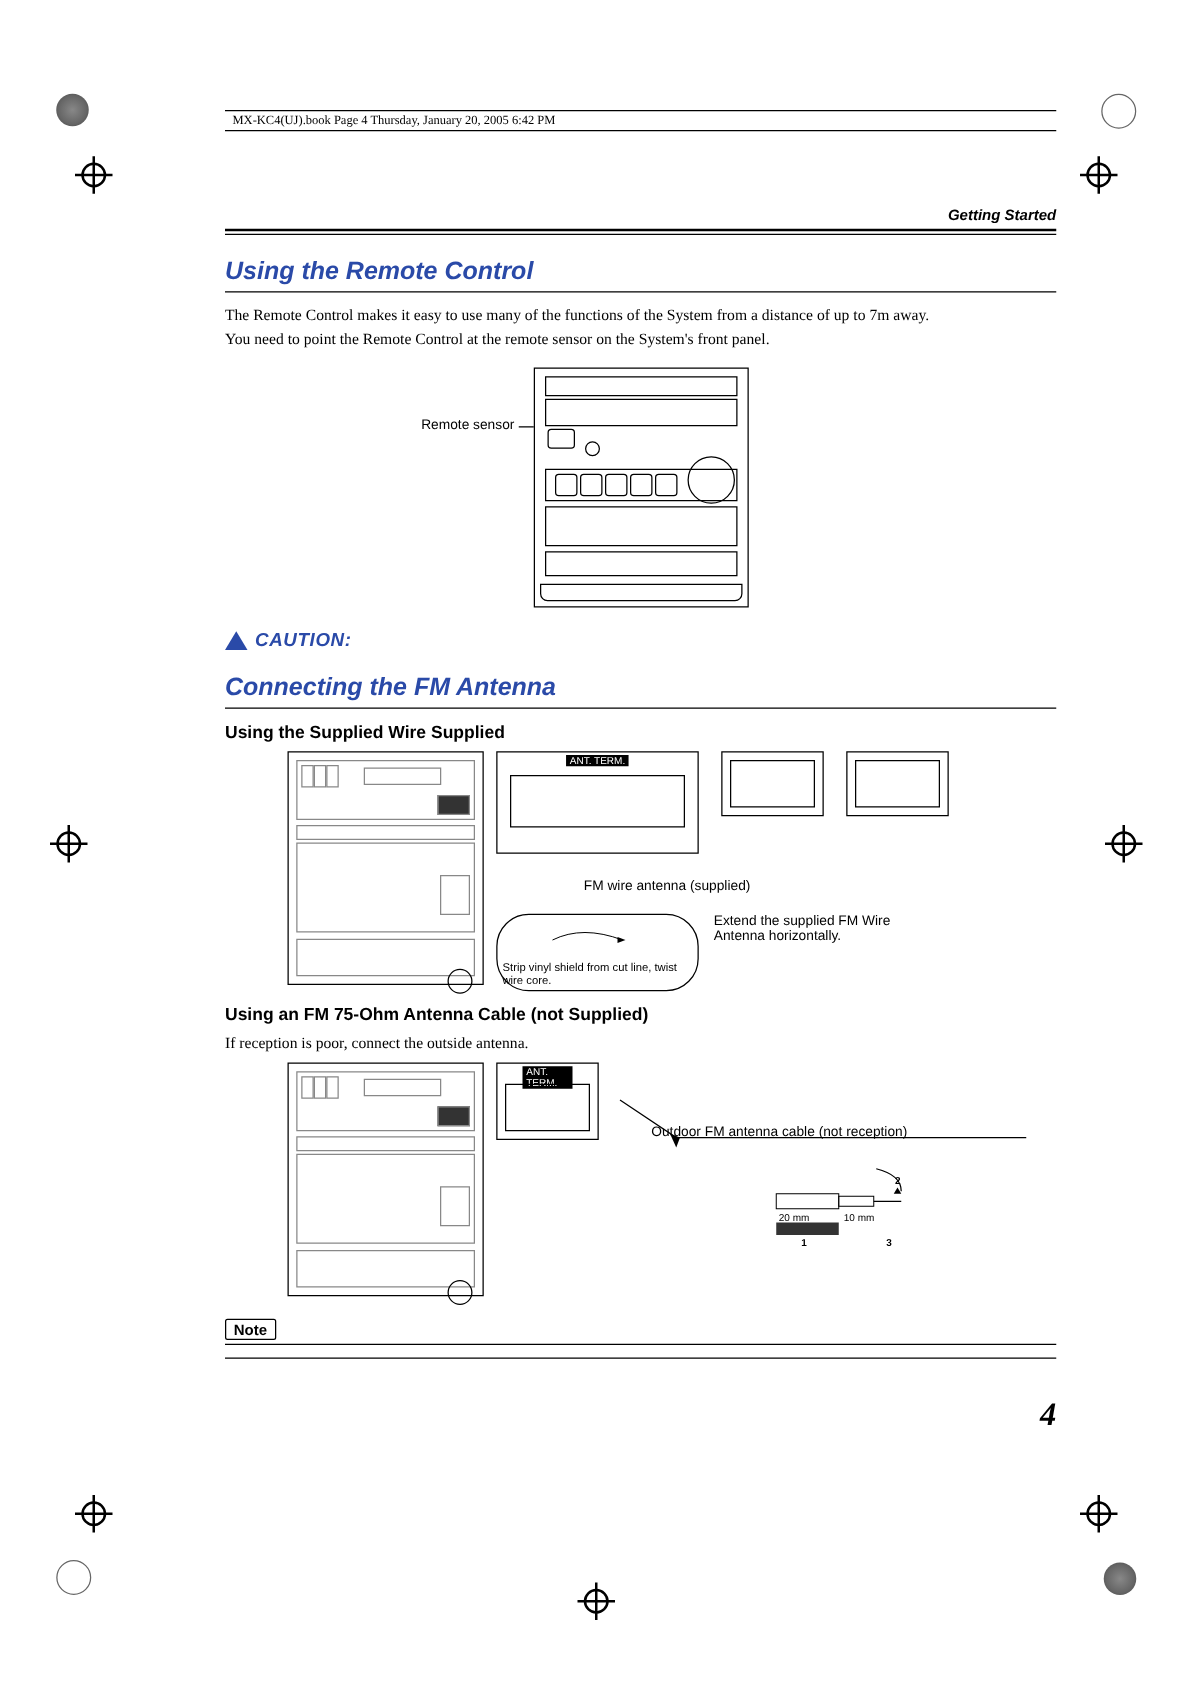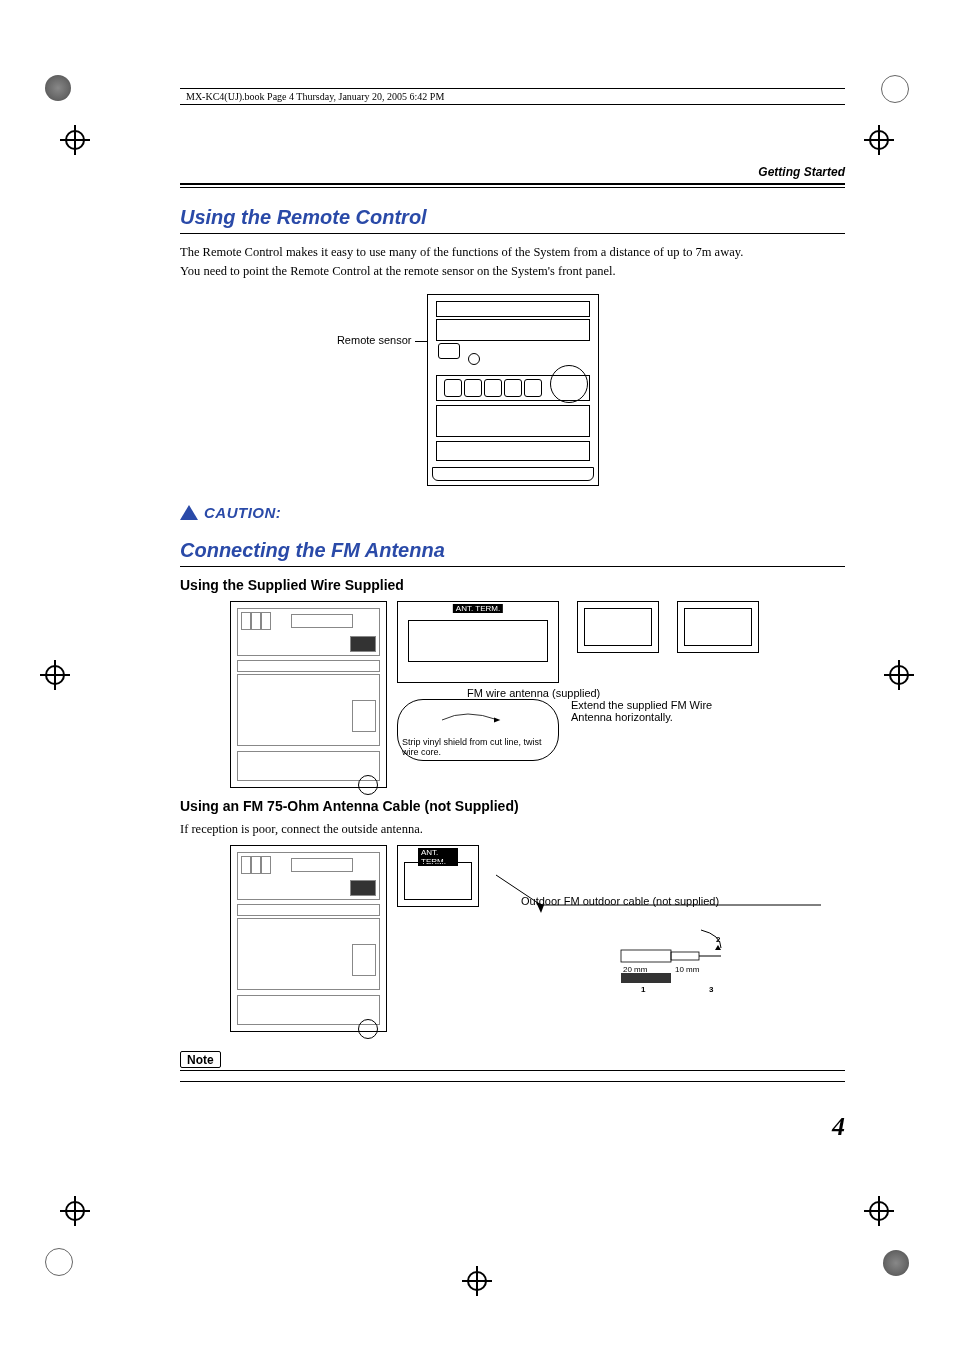"ANT. TERM." .detail-col { gap: 0 -> 16px }
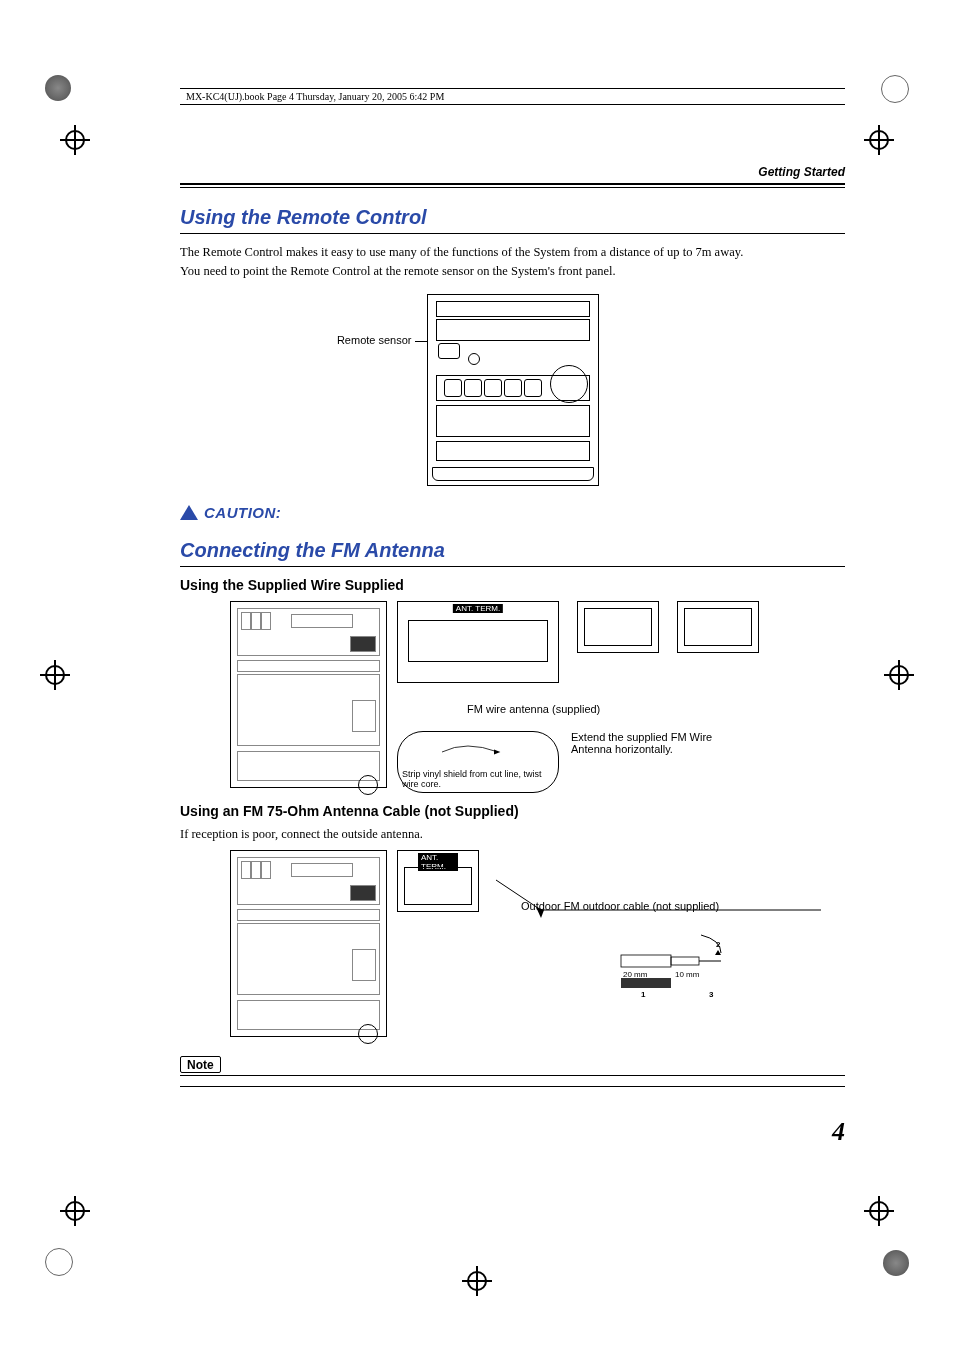"Outdoor FM outdoor cable (not" div.callout { text: outdoor cable (not supplied -> antenna cable (not reception }
